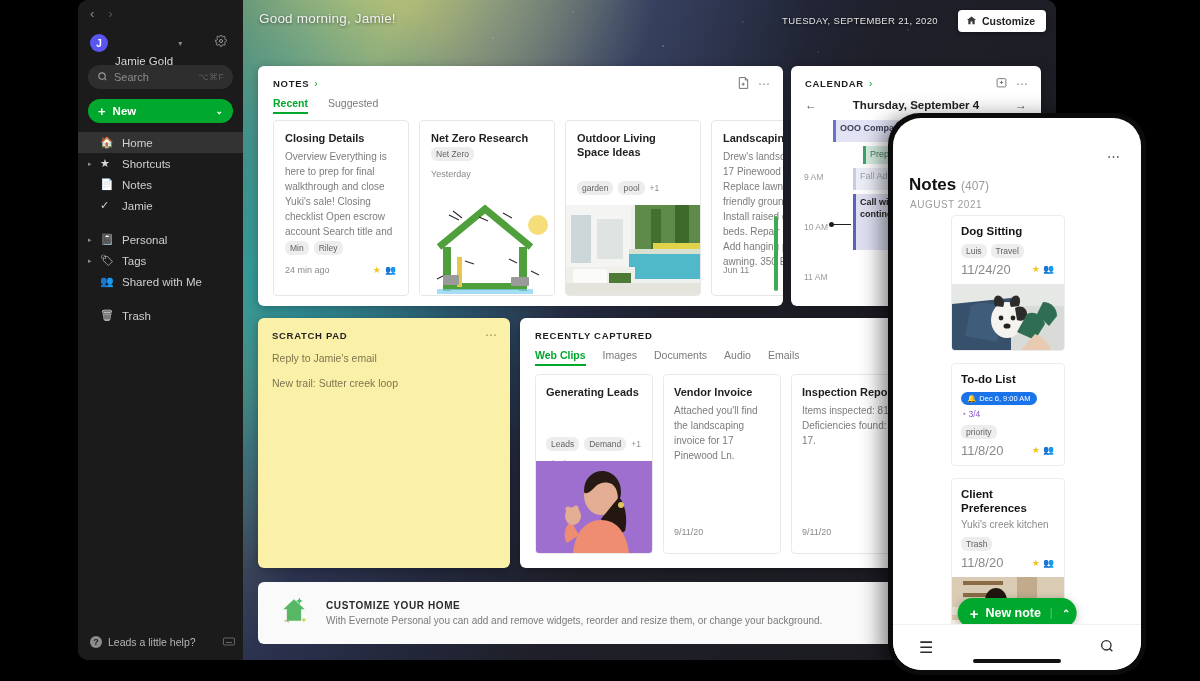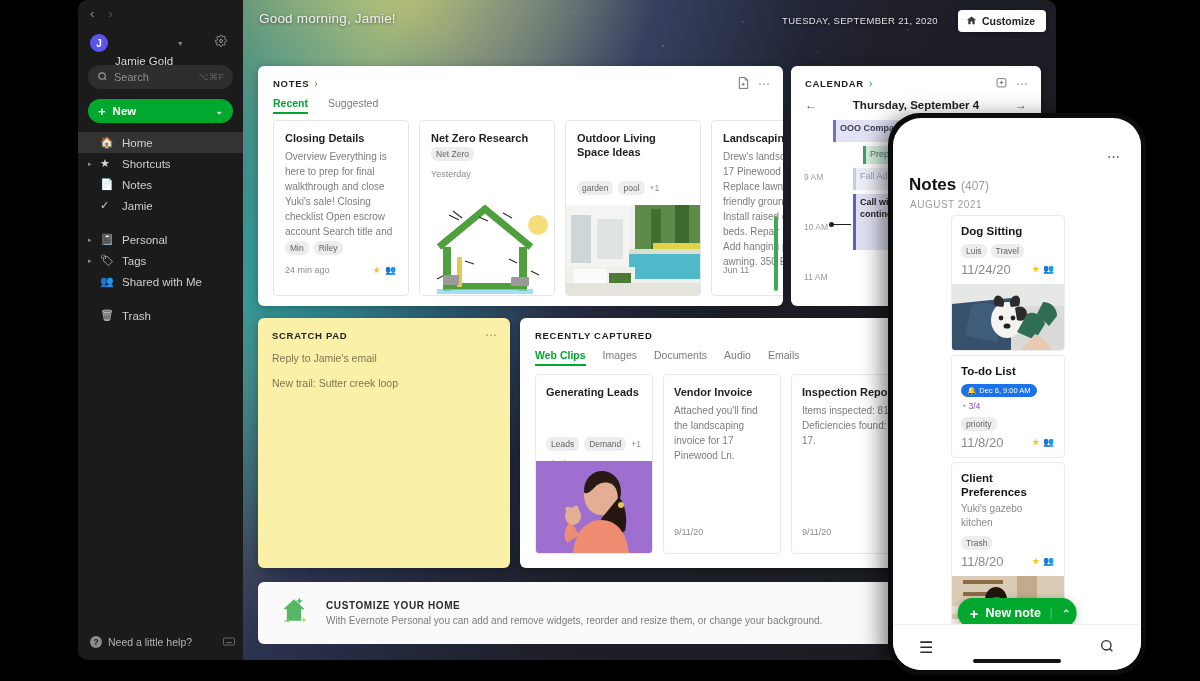"Dog Sitting" .ph-grid { gap: 4px -> 12px }
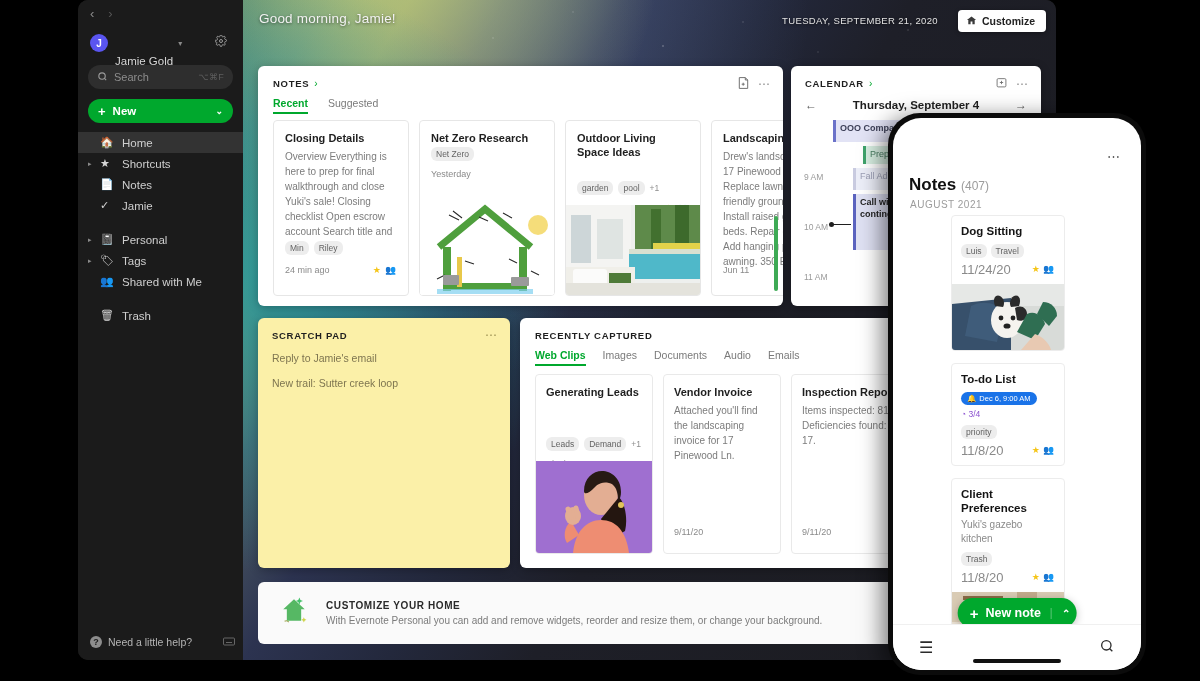"Yuki's gazebo kitchen" div.ph-b { text: gazebo -> creek }
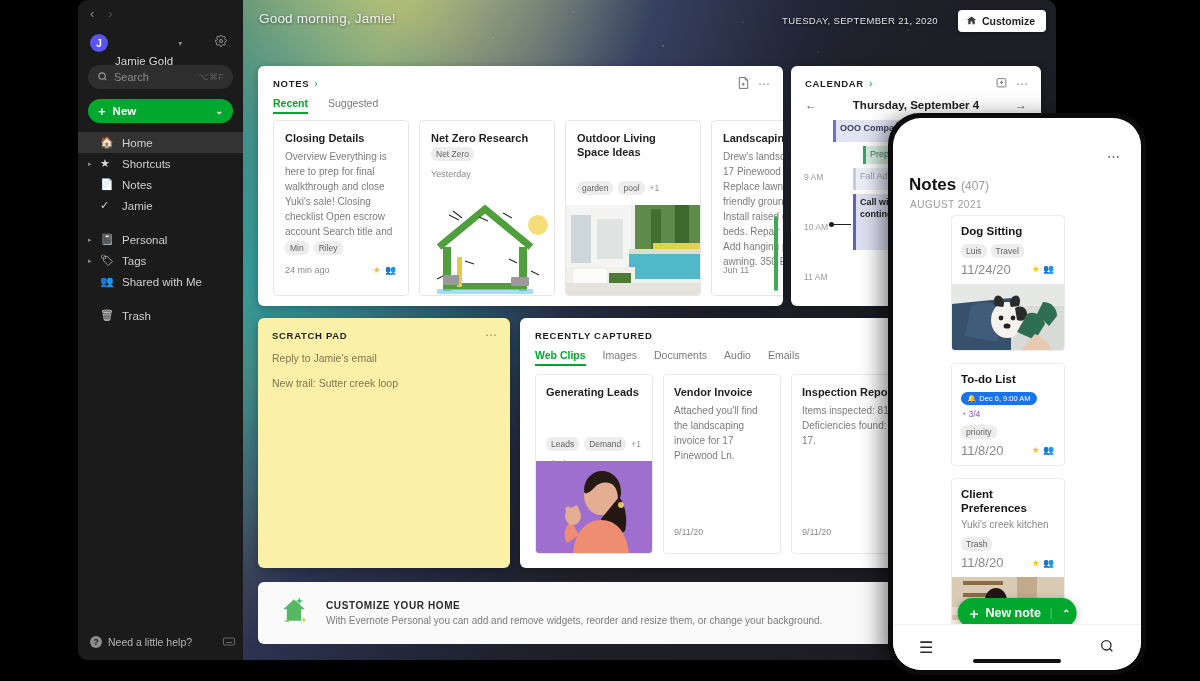"Need a little help?" span { text: Need -> Leads }
